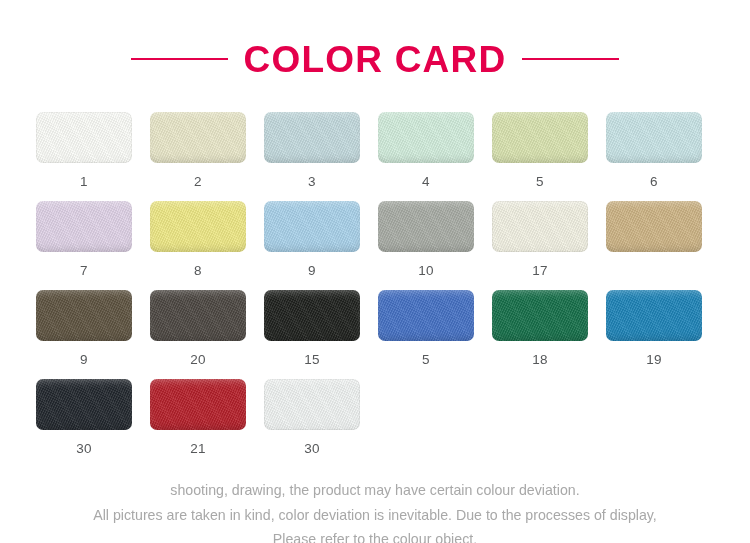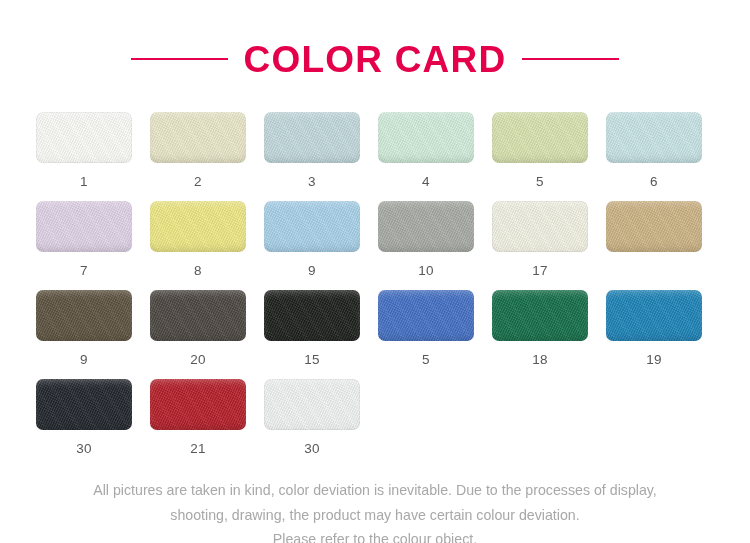"All pictures are taken in" span.footer-line { order: before "shooting, drawing, the product may" -> after "shooting, drawing, the product may" }
